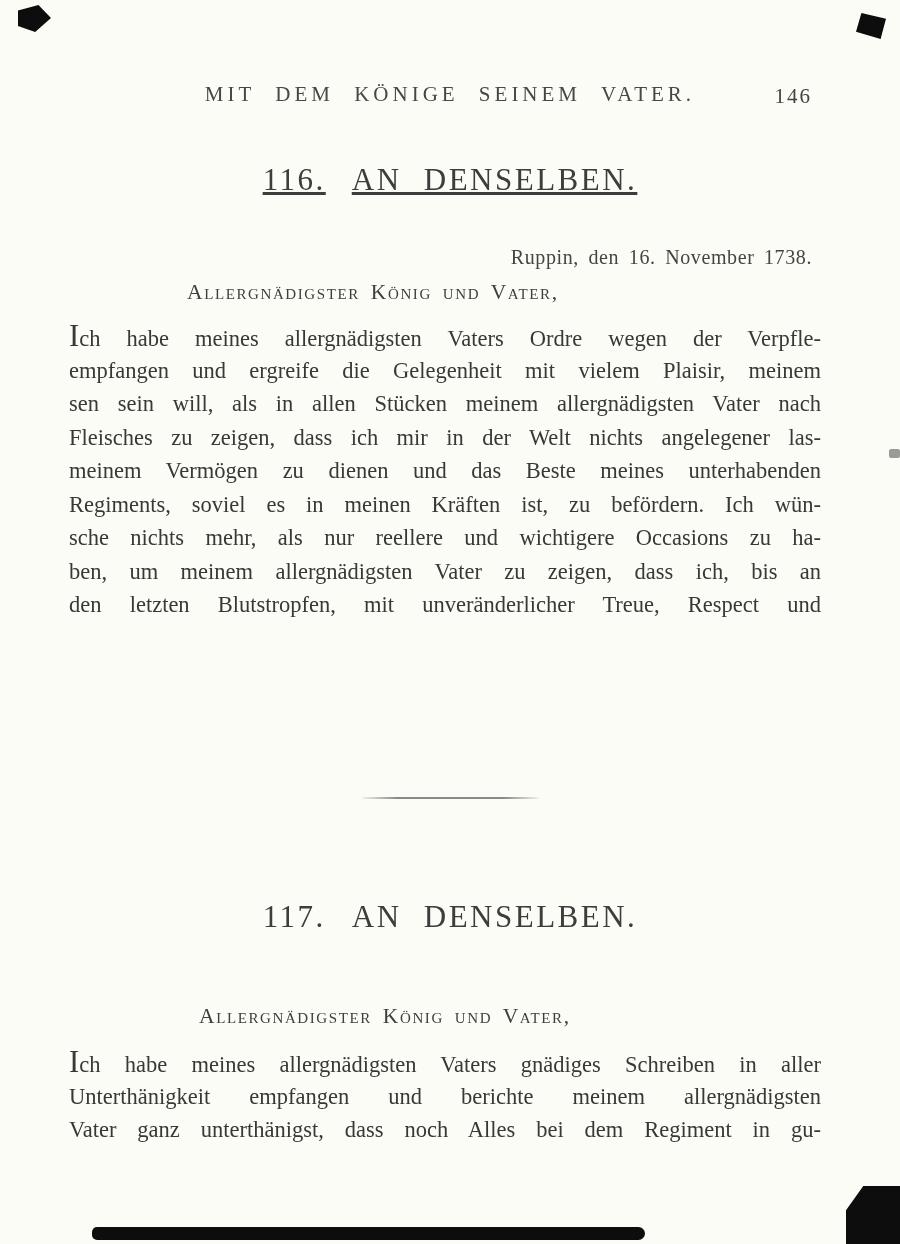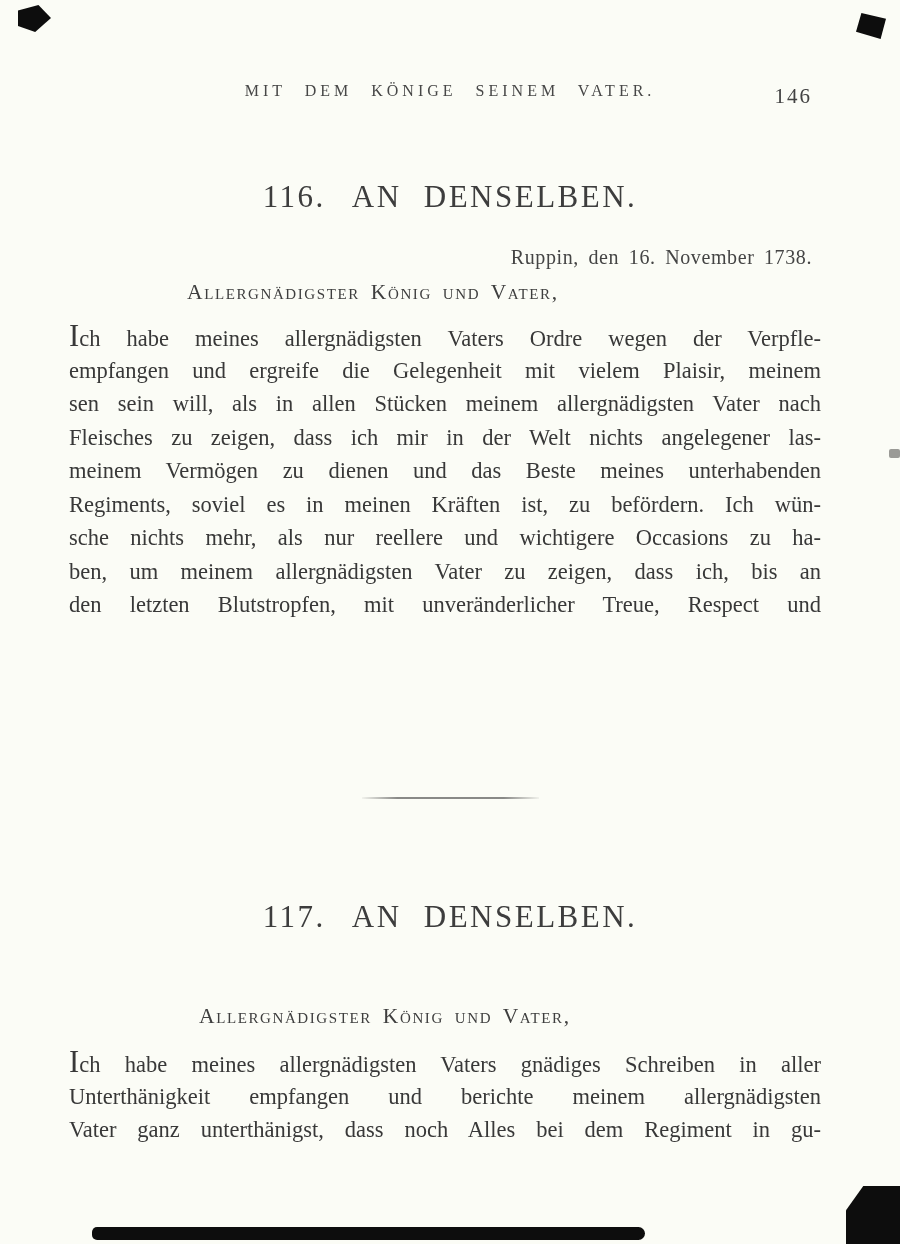"MIT DEM KÖNIGE SEINEM VATER." .running-head { font-size: 16px -> 21px }
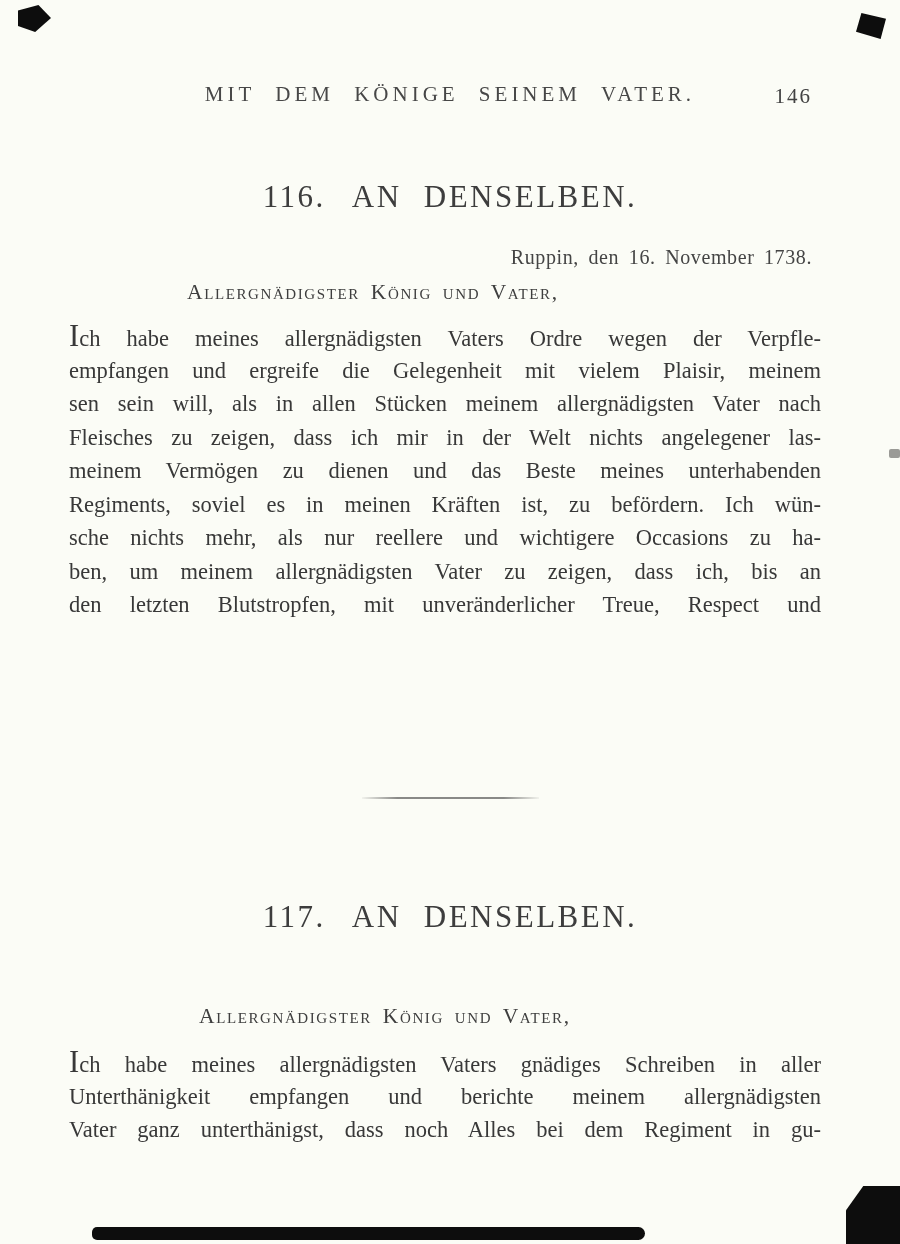"116. AN DENSELBEN." .heading-1 { text-decoration: none -> underline; top: 179px -> 162px }
